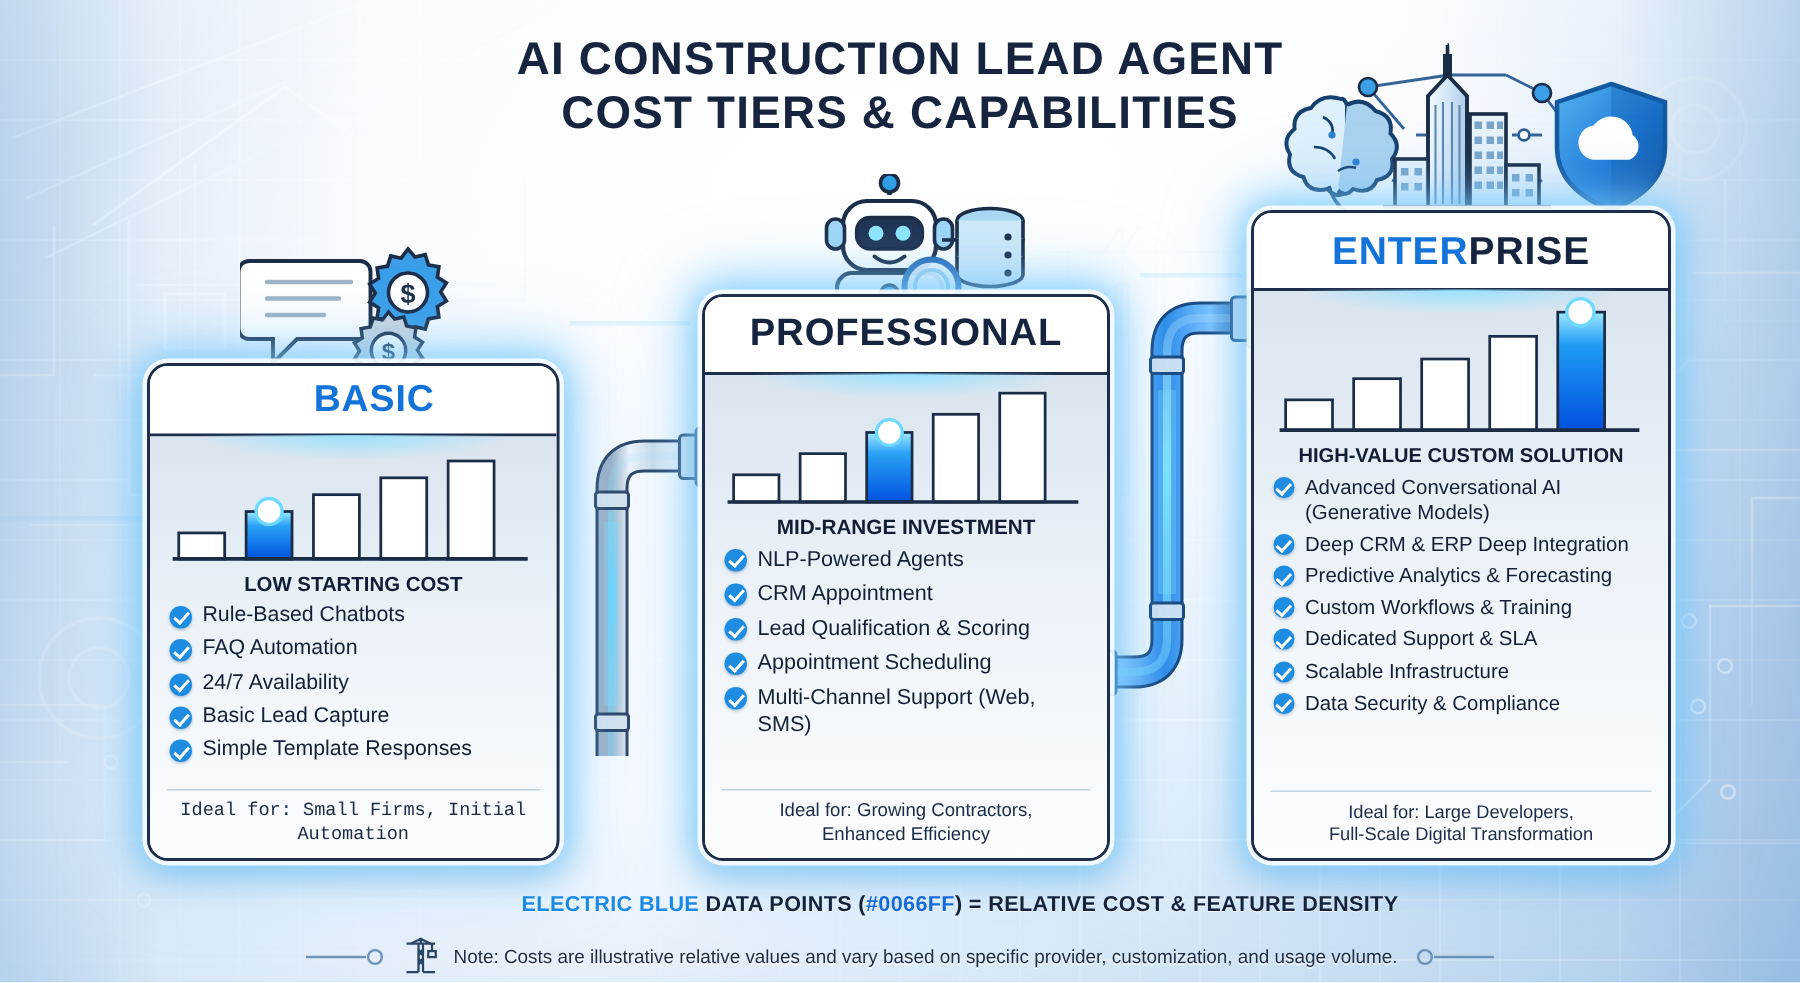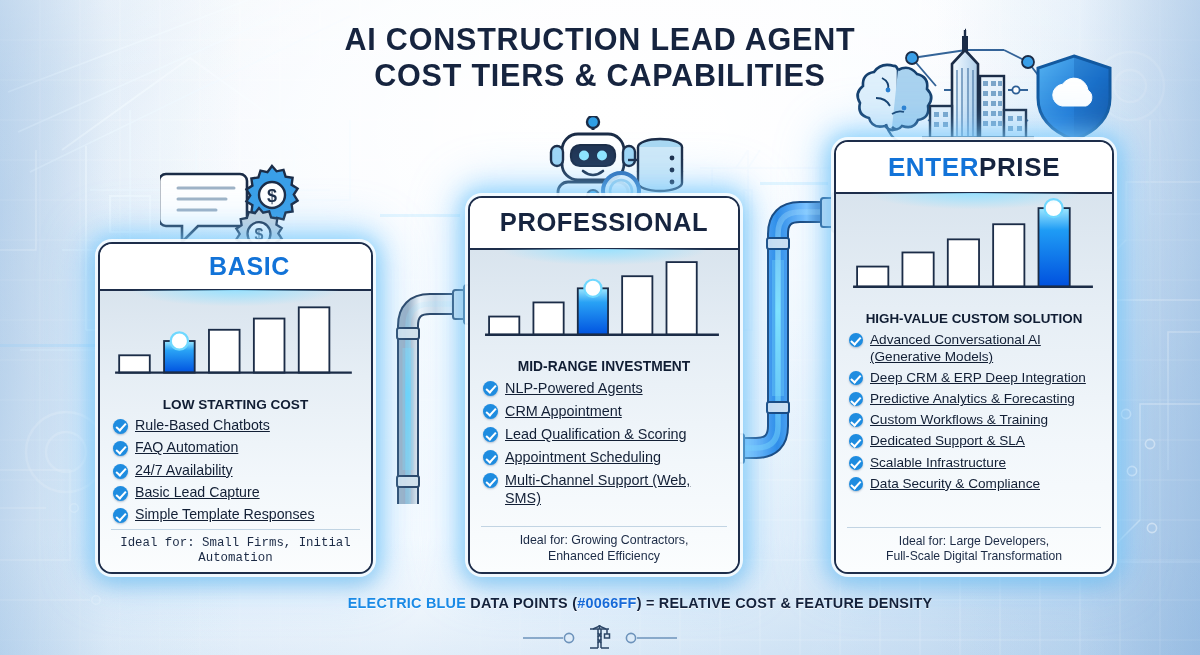"HIGH-VALUE CUSTOM SOLUTION" .metric { margin: 16px 0 5px -> 1px 0 5px }
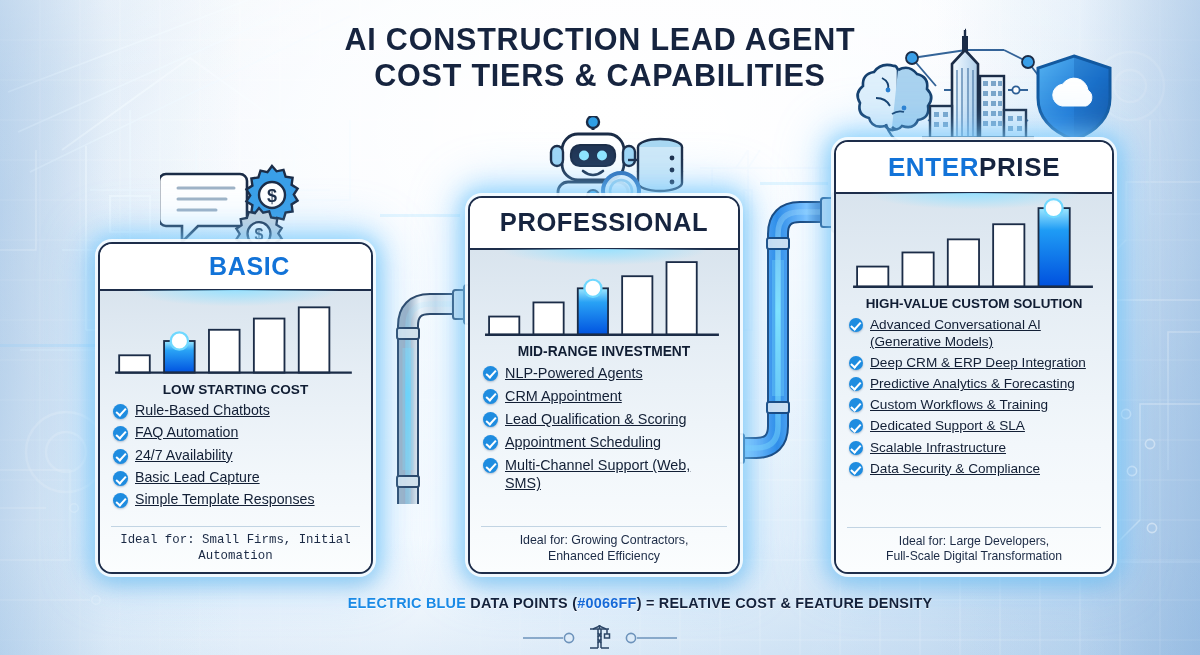"Advanced Conversational AI (Generative" .features li { text-decoration: underline -> none }
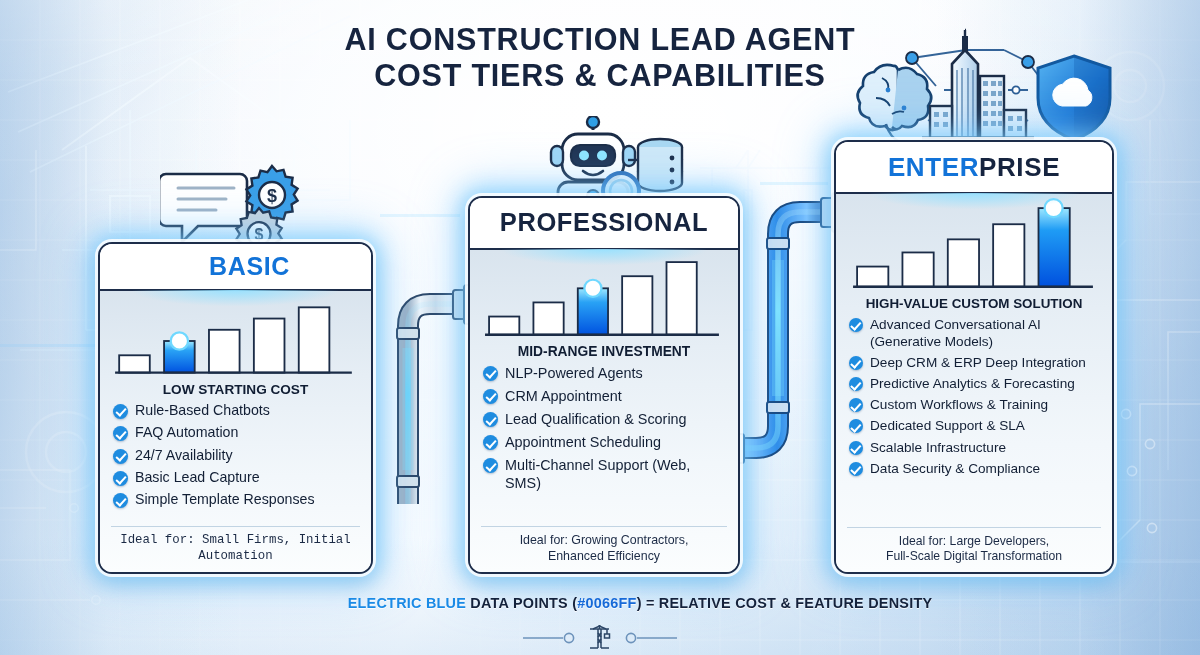"Note: Costs are illustrative relative" span.note-text { html: none -> <span>Note: Costs are illustrative relative values and vary based on specific provider, customization, and usage volume.</span> }
